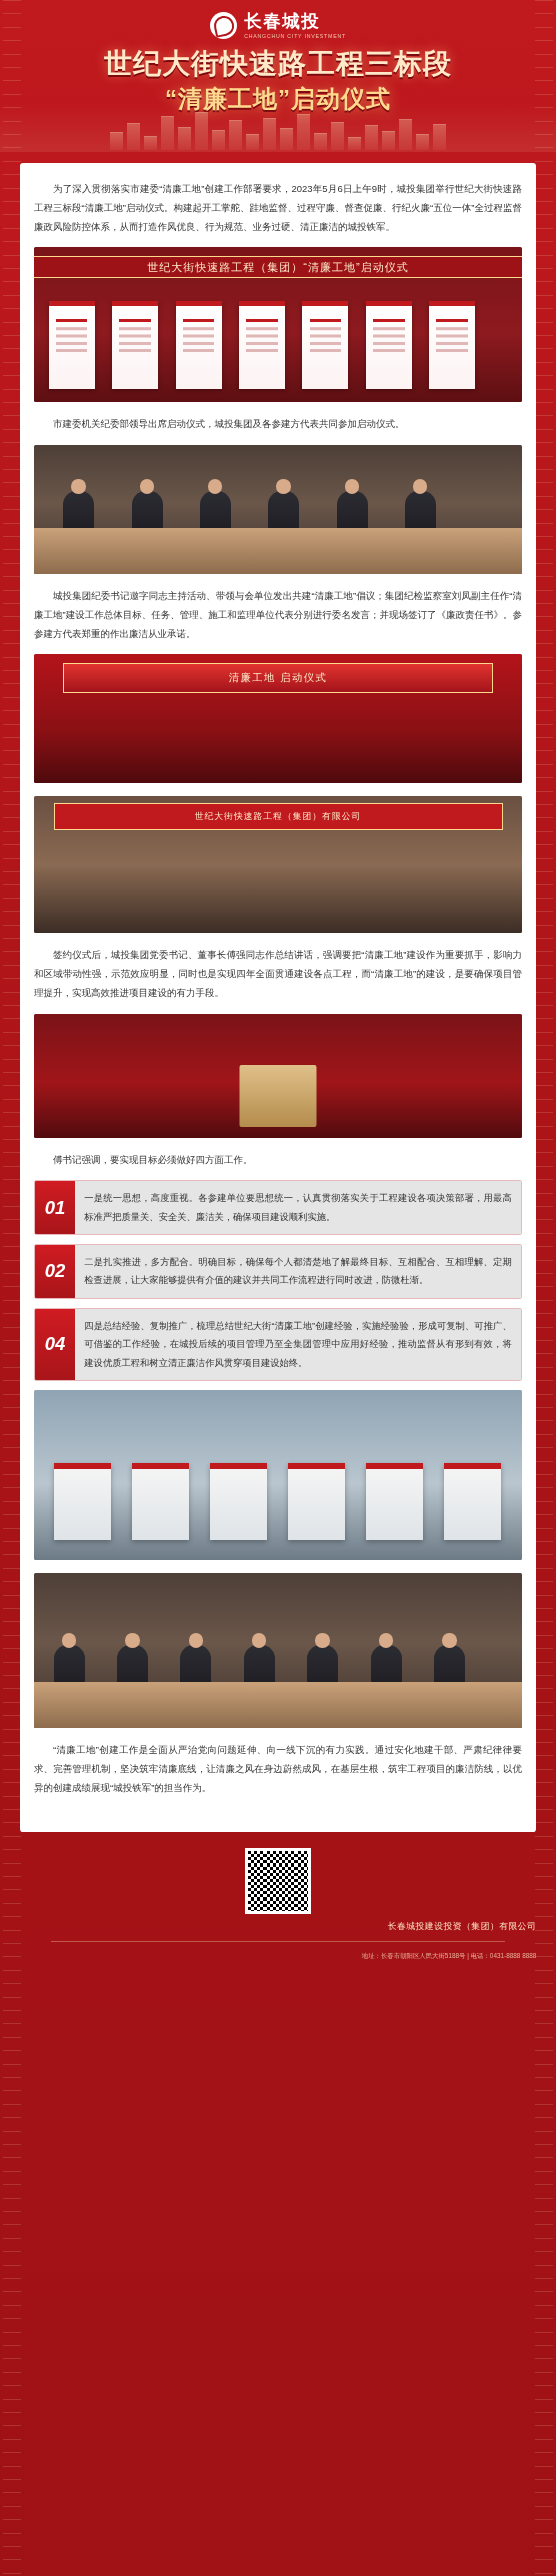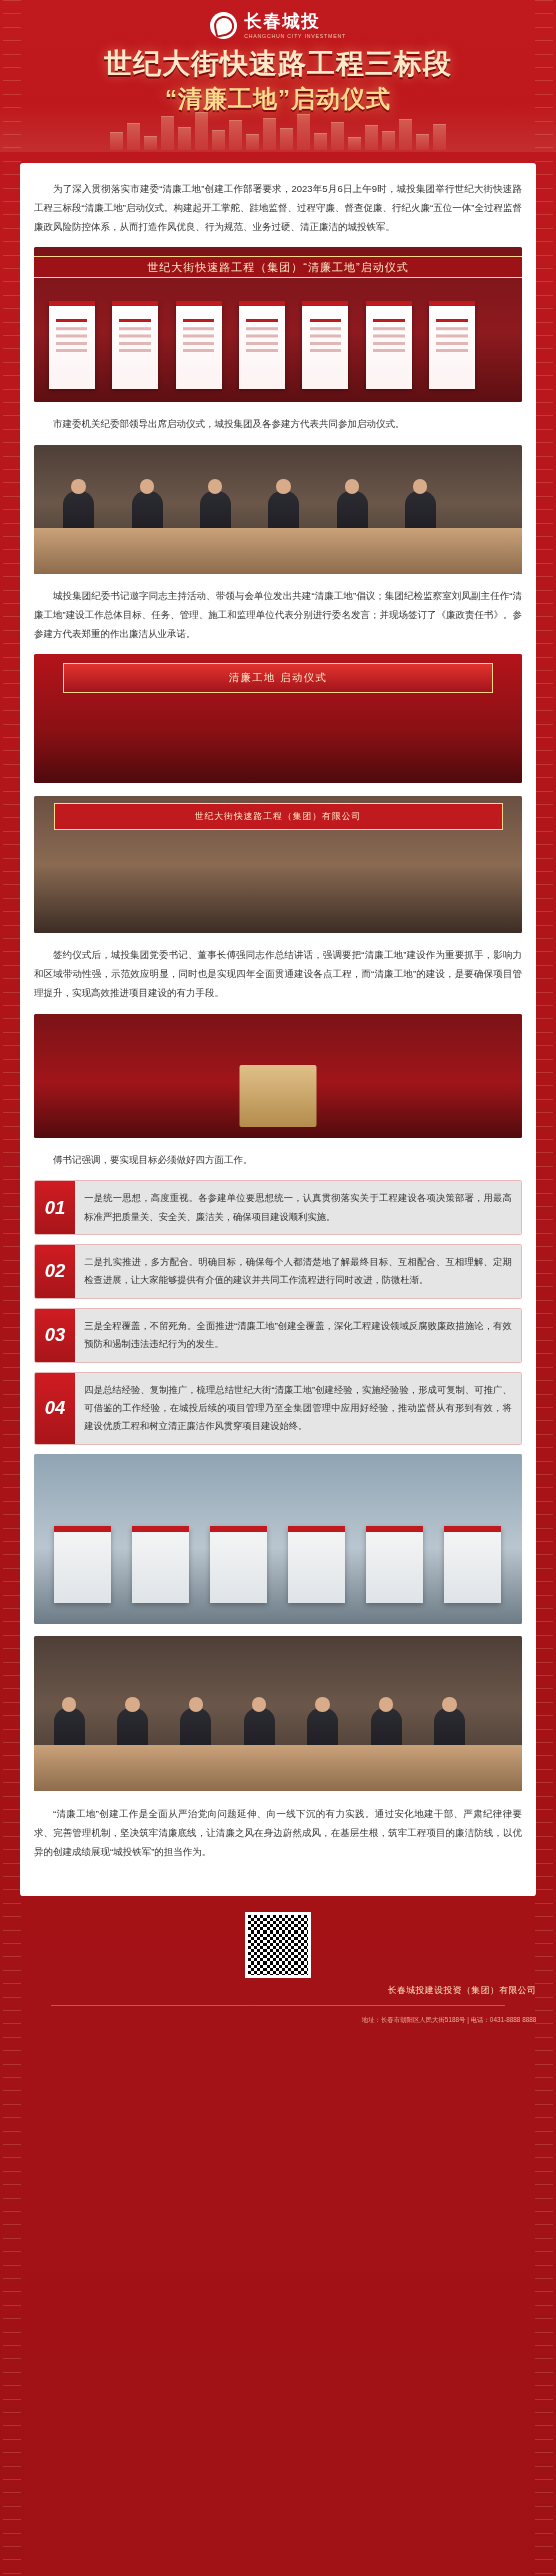"03" div.numitem { html: <div> <div>03</div> <div>三是全程覆盖，不留死角。全面推进“清廉工地”创建全覆盖，深化工程建设领域反腐败廉政措施论，有效预防和遏制违法违纪行为的发生。</div> </div> -> none }
